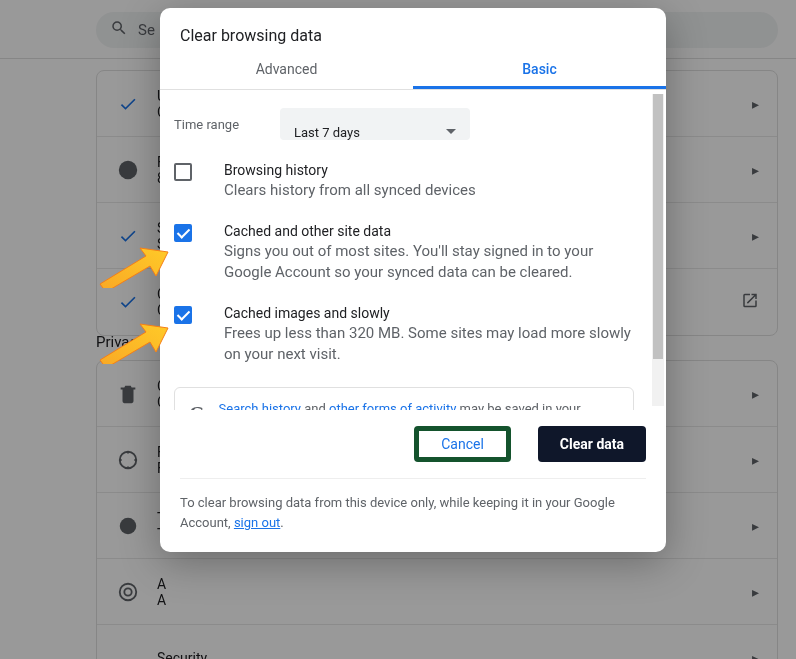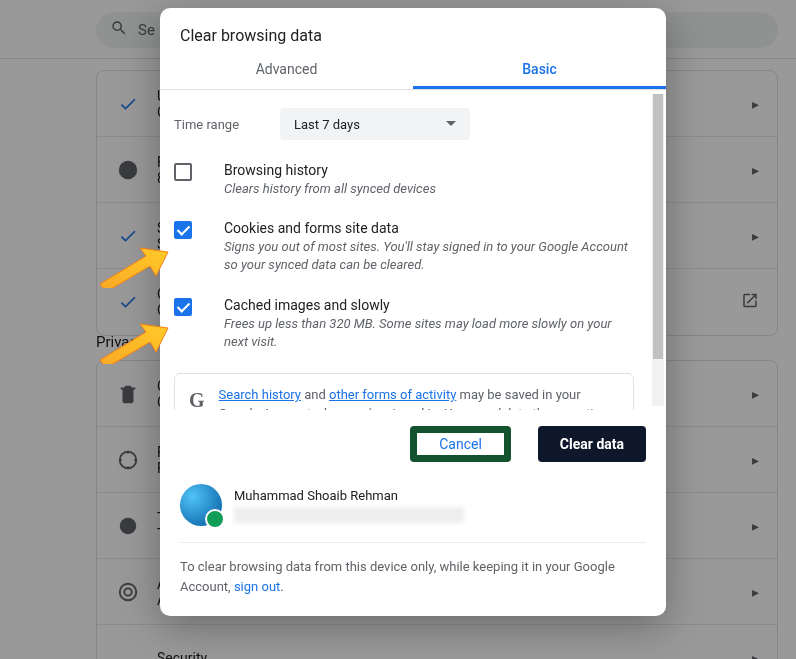"Last 7 days" .select { align-items: center -> flex-end }
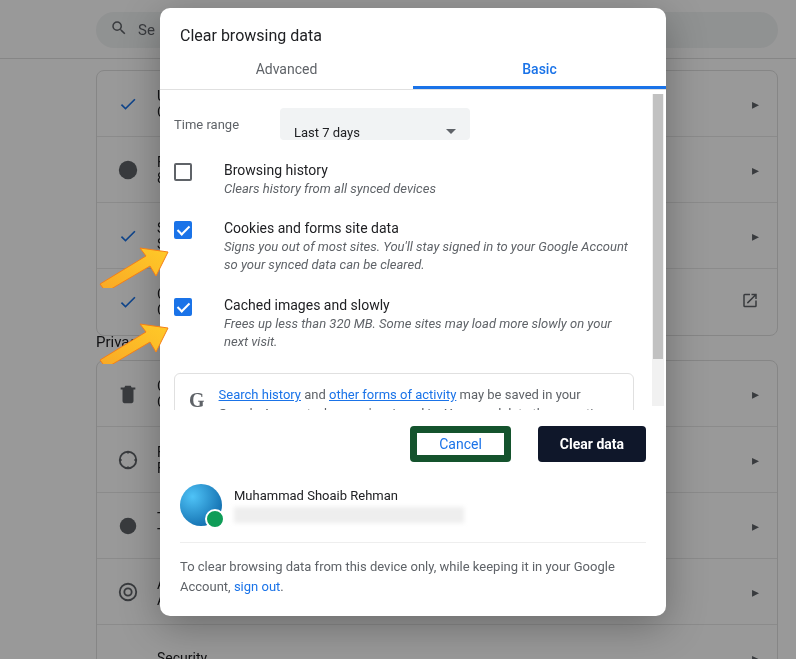"Clears history from all synced" .opt-txt .opt-desc { font-size: 13px -> 15px; font-style: italic -> none }
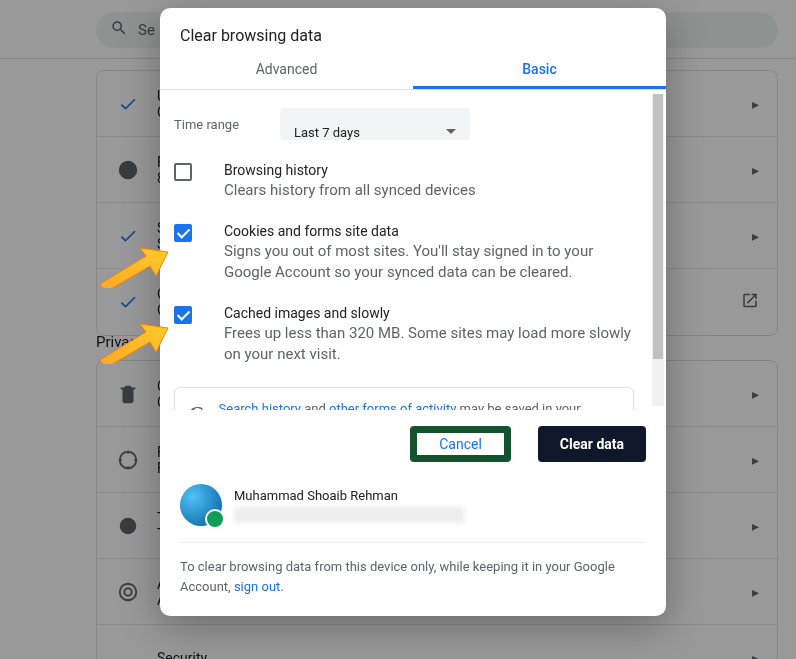"Cookies and forms site data" div.opt-title { text: Cookies and forms -> Cached and other }
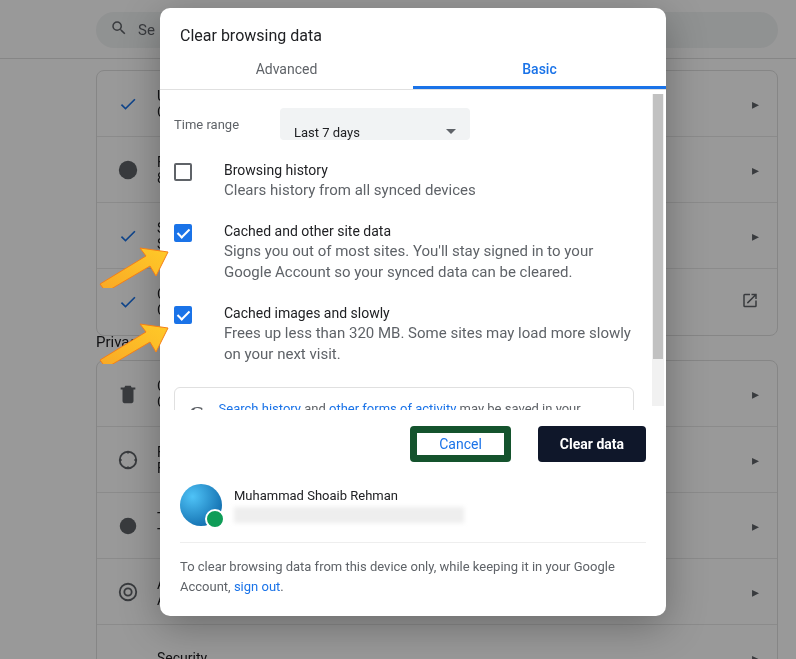"Cancel" .btn-cancel { border: 7px solid #14532d -> 5px solid #14532d }
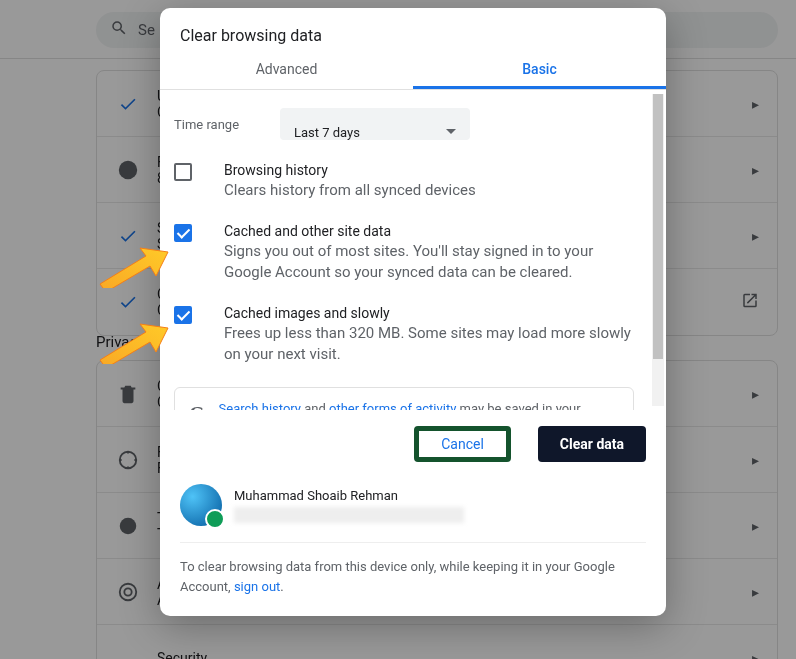"Muhammad Shoaib Rehman" div.avatar-row { html: <div> <div></div> <div> <div>Muhammad Shoaib Rehman</div> <div></div> </div> </div> -> none }
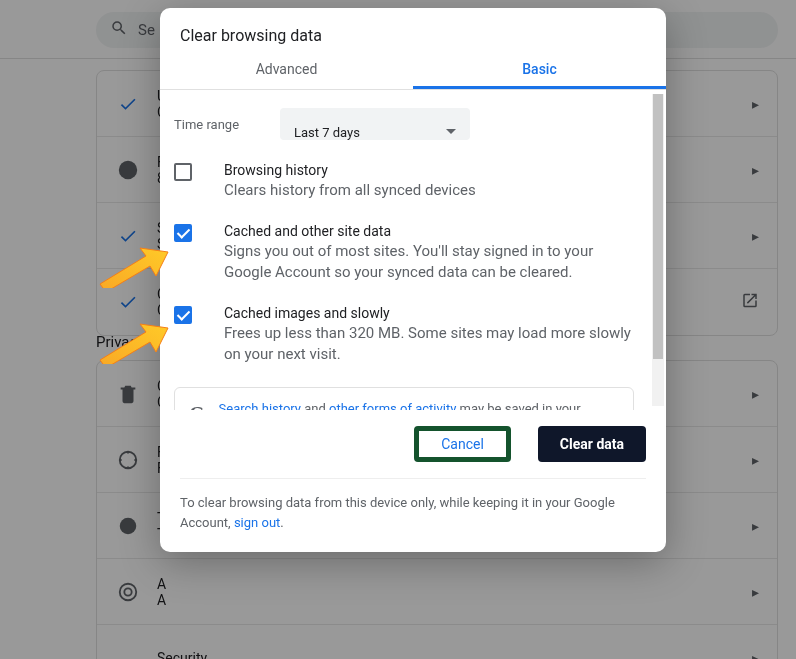"sign out" .footer-txt a { text-decoration: none -> underline }
